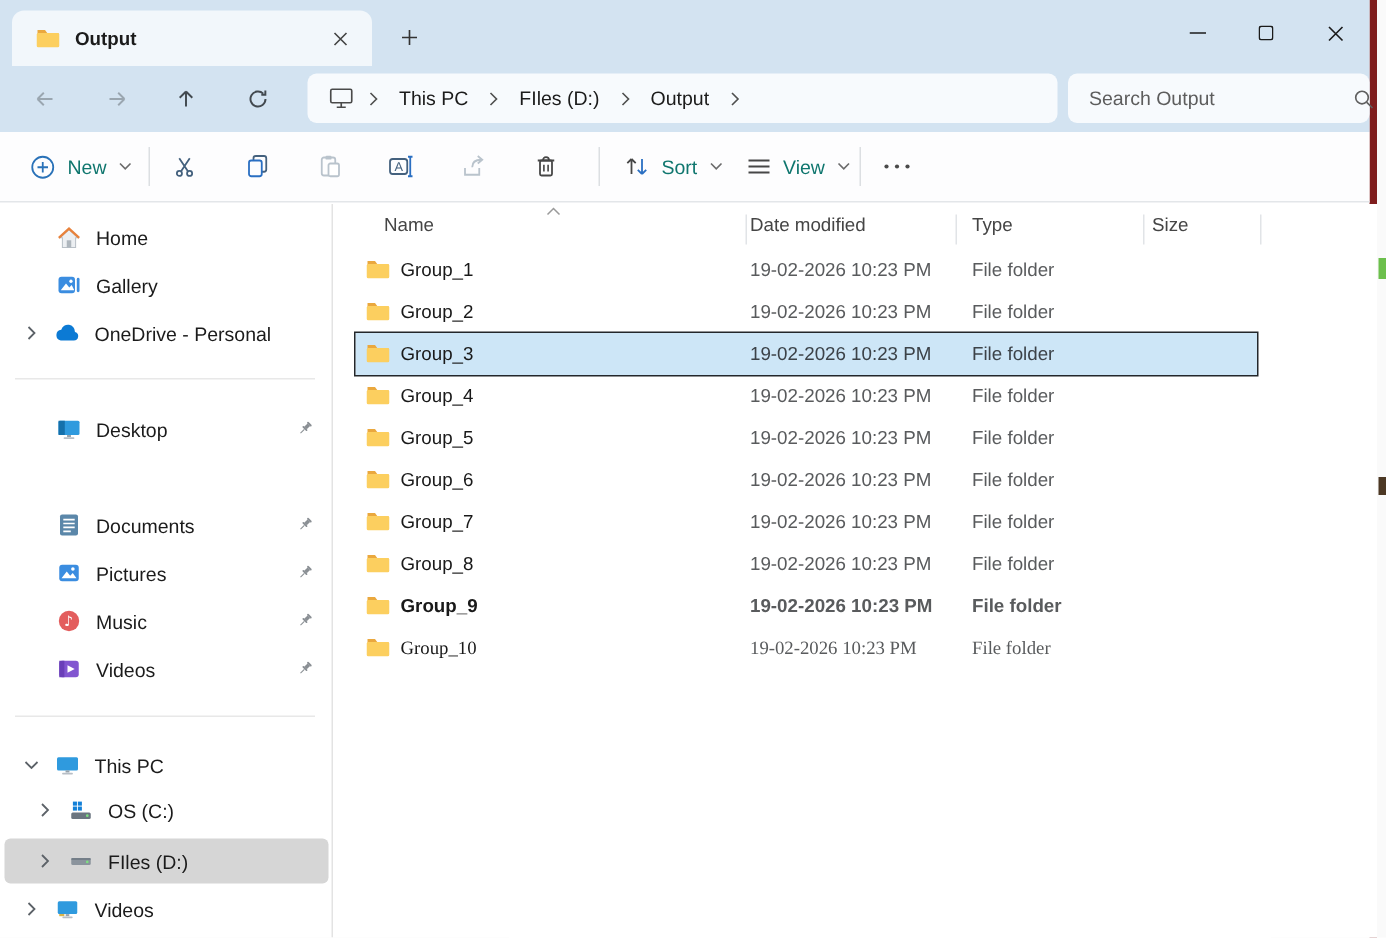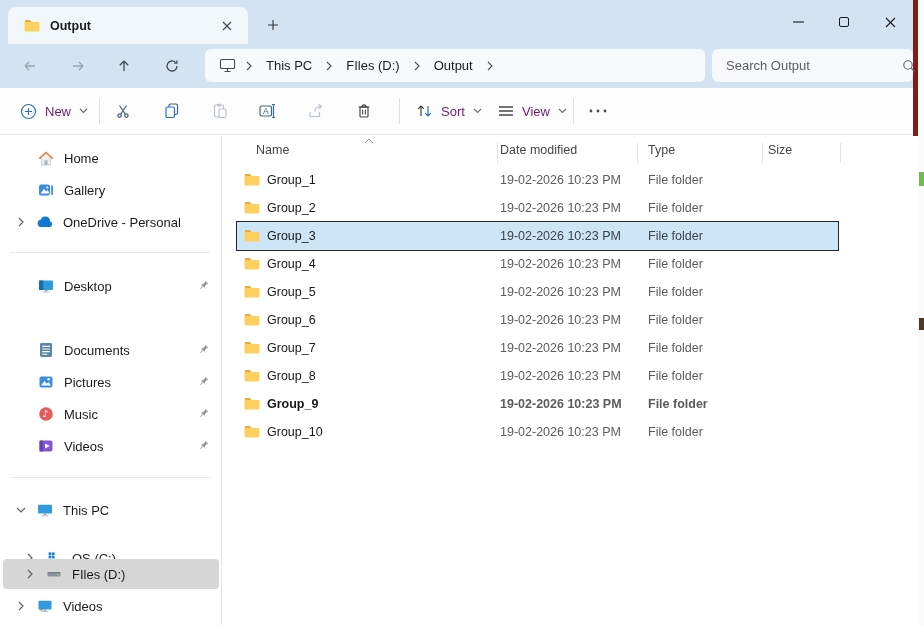"New" .tb-label { color: #701a75 -> #0f766e }
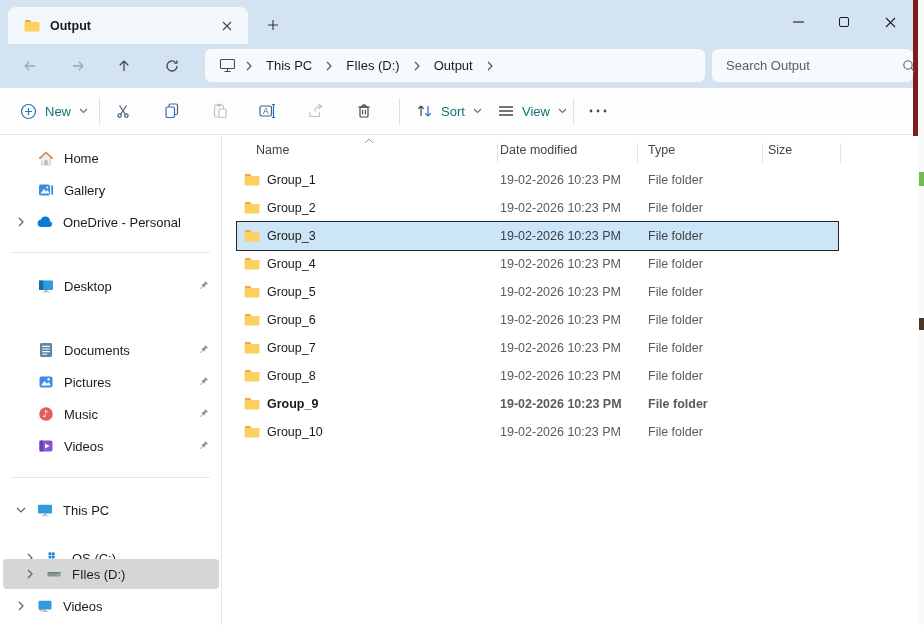"Group_10" div.file-row { font-family: none -> Liberation Serif, serif }
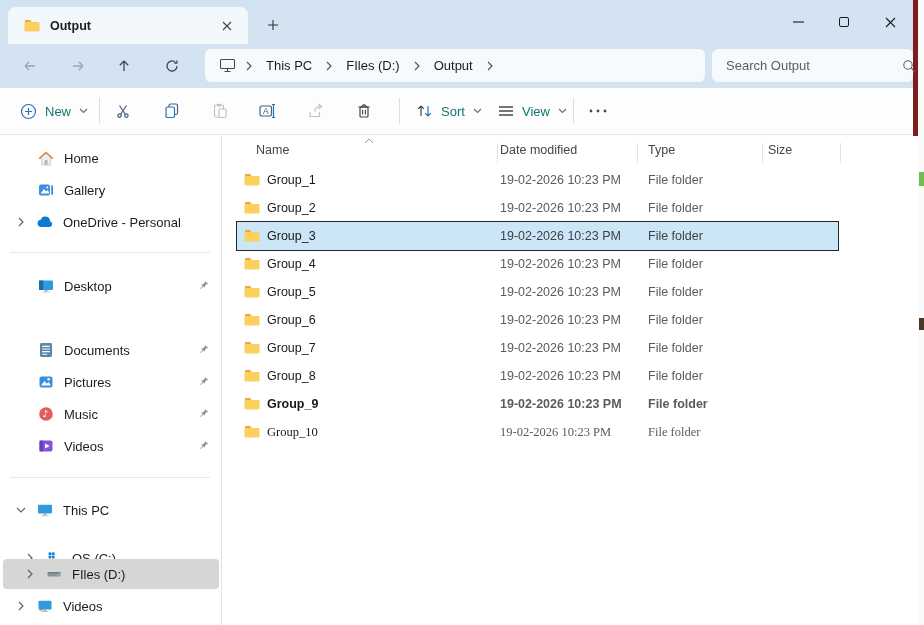"OS (C:)" div.side-item { top: 407px -> 389px }
